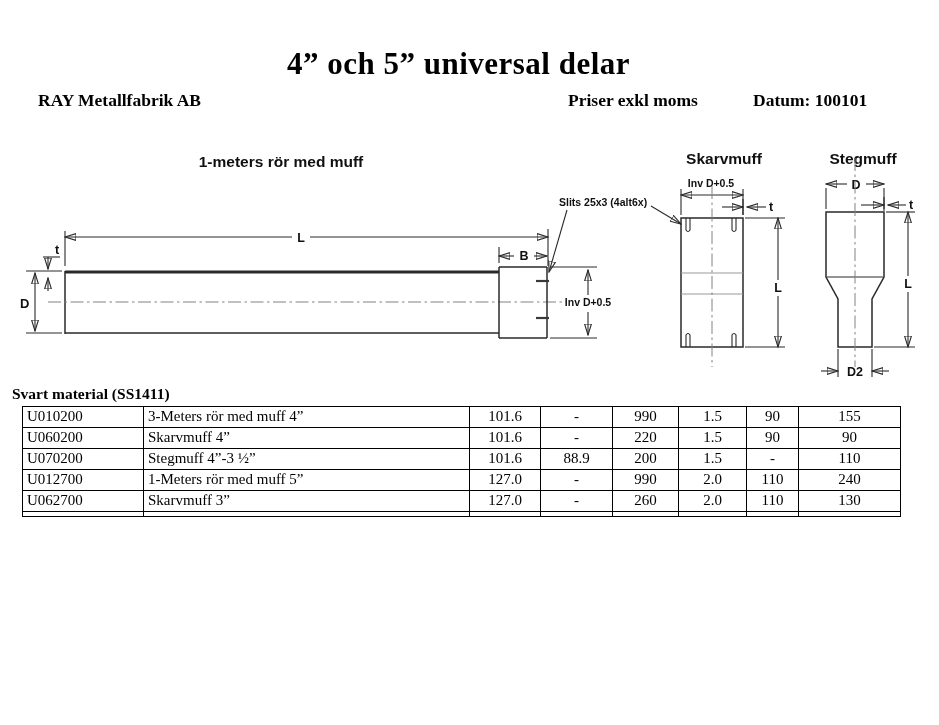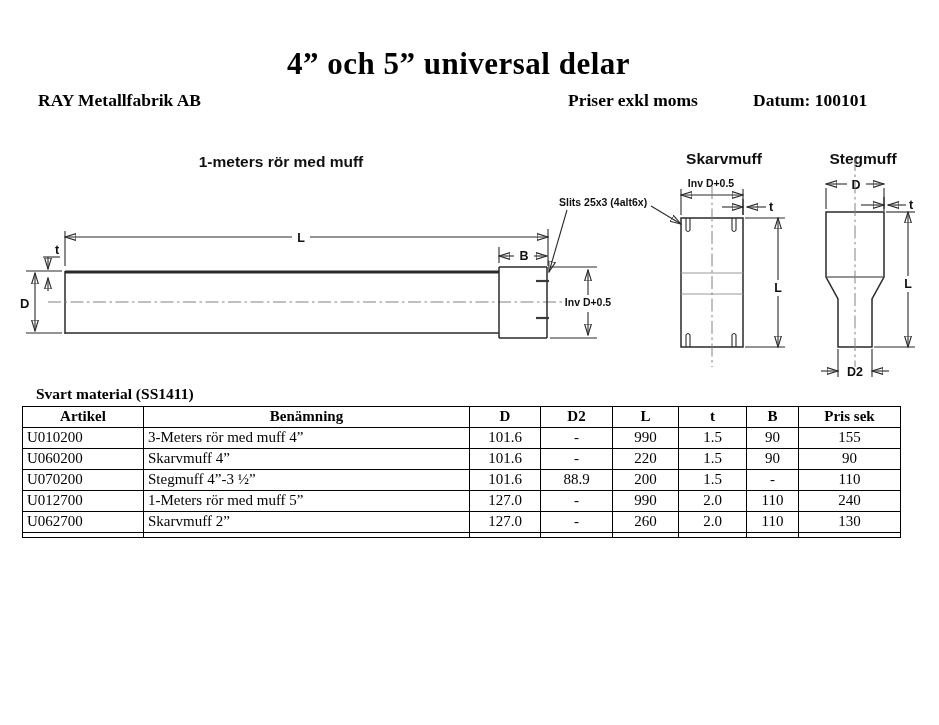"Svart material (SS1411)" .material-heading { left: 36px -> 12px }
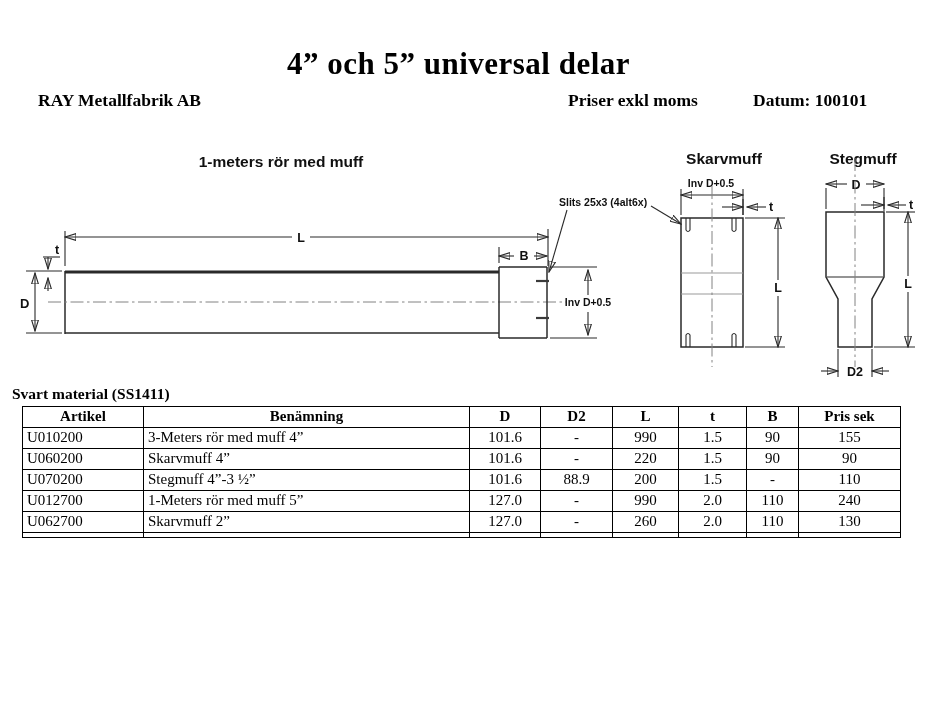"Artikel" tr { html: <tr> <th>Artikel</th> <th>Benämning</th> <th>D</th> <th>D2</th> <th>L</th> <th>t</th> <th>B</th> <th>Pris sek</th> </tr> -> none }
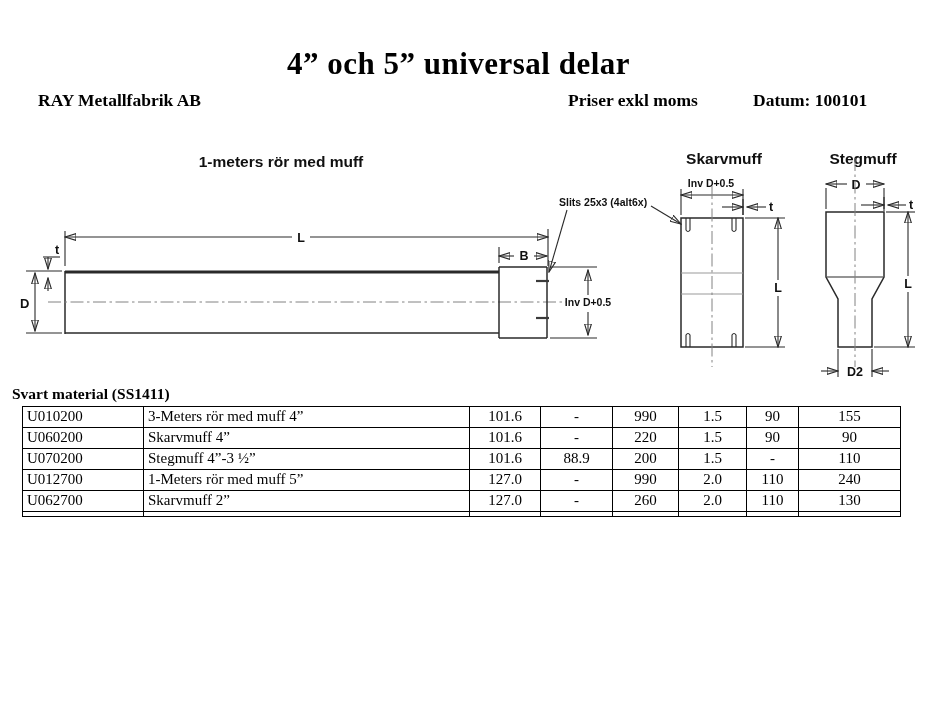"Skarvmuff 2”" td.l { text: 2 -> 3 }
